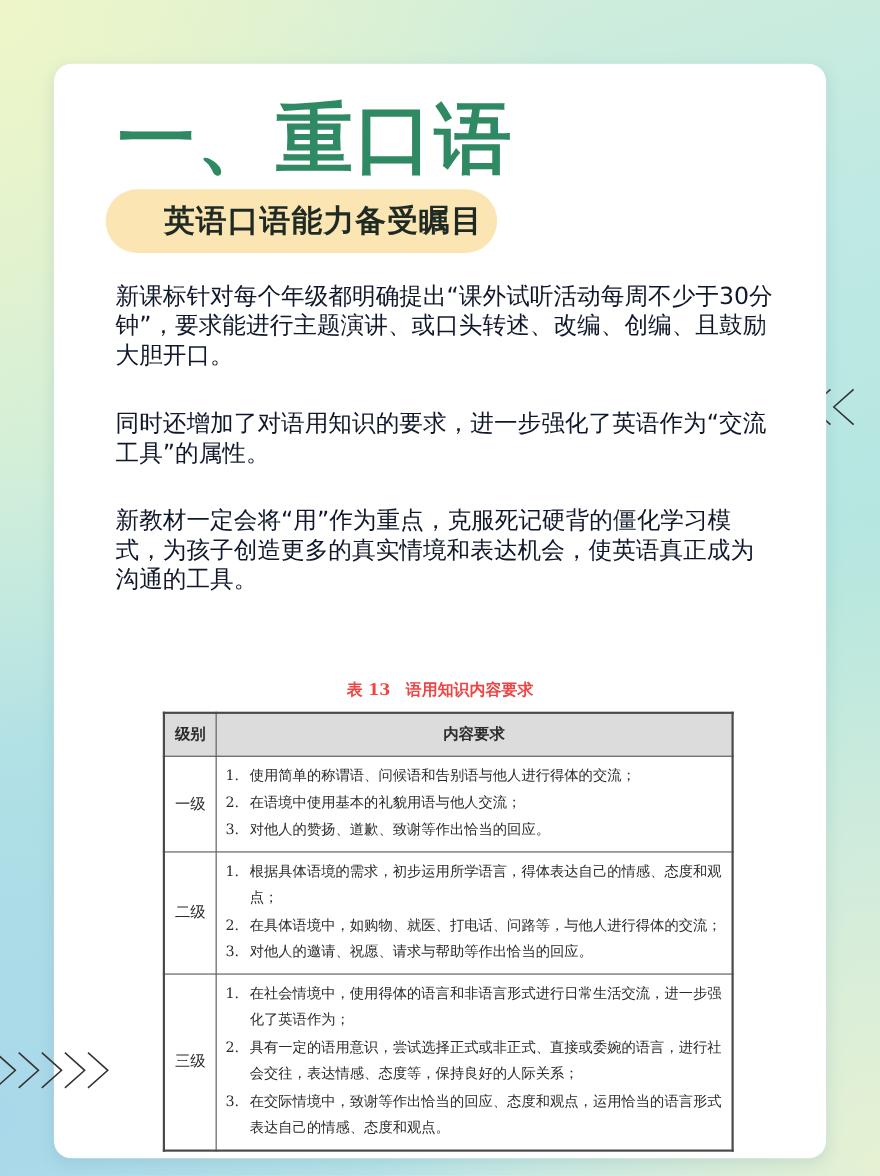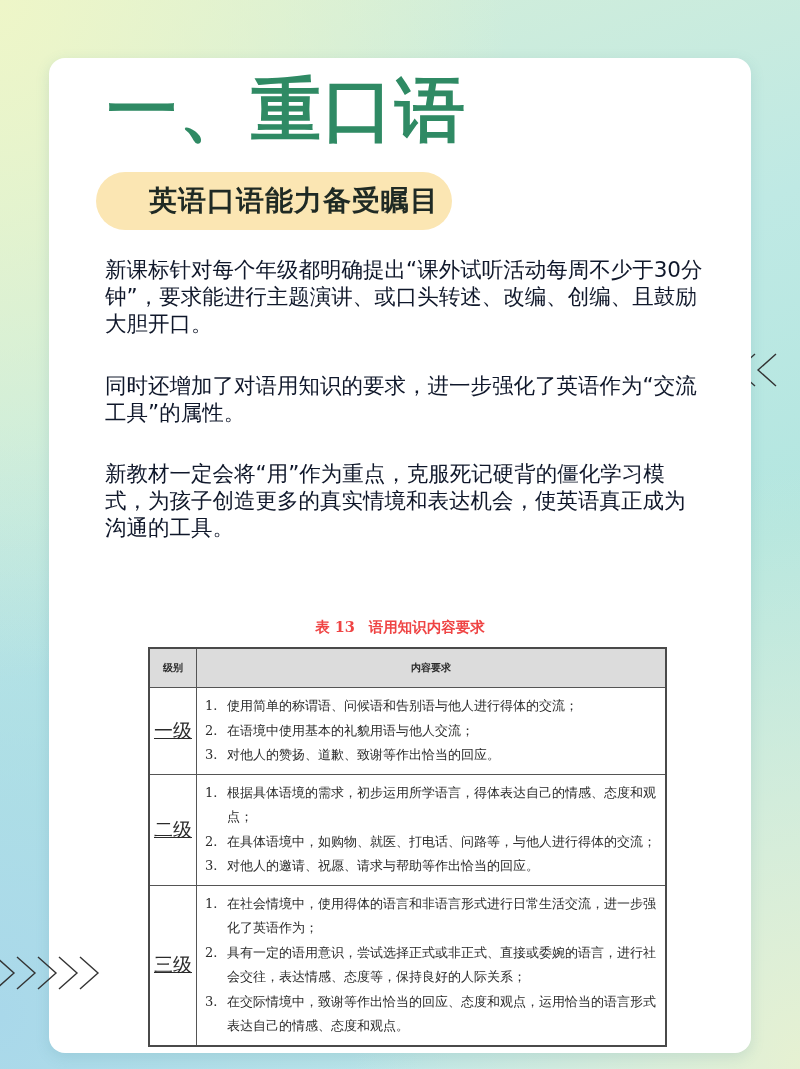"一、重口语" .title { top: 12px -> 28px }
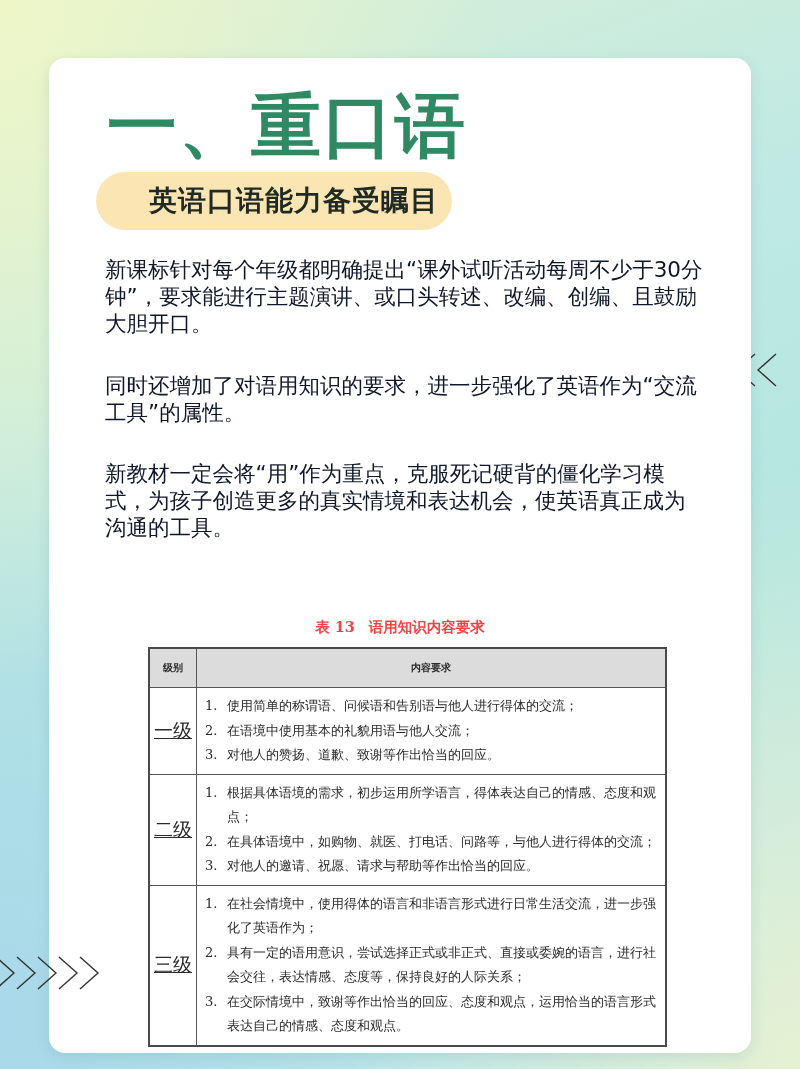"级别" table.req th { font-size: 10px -> 14px }
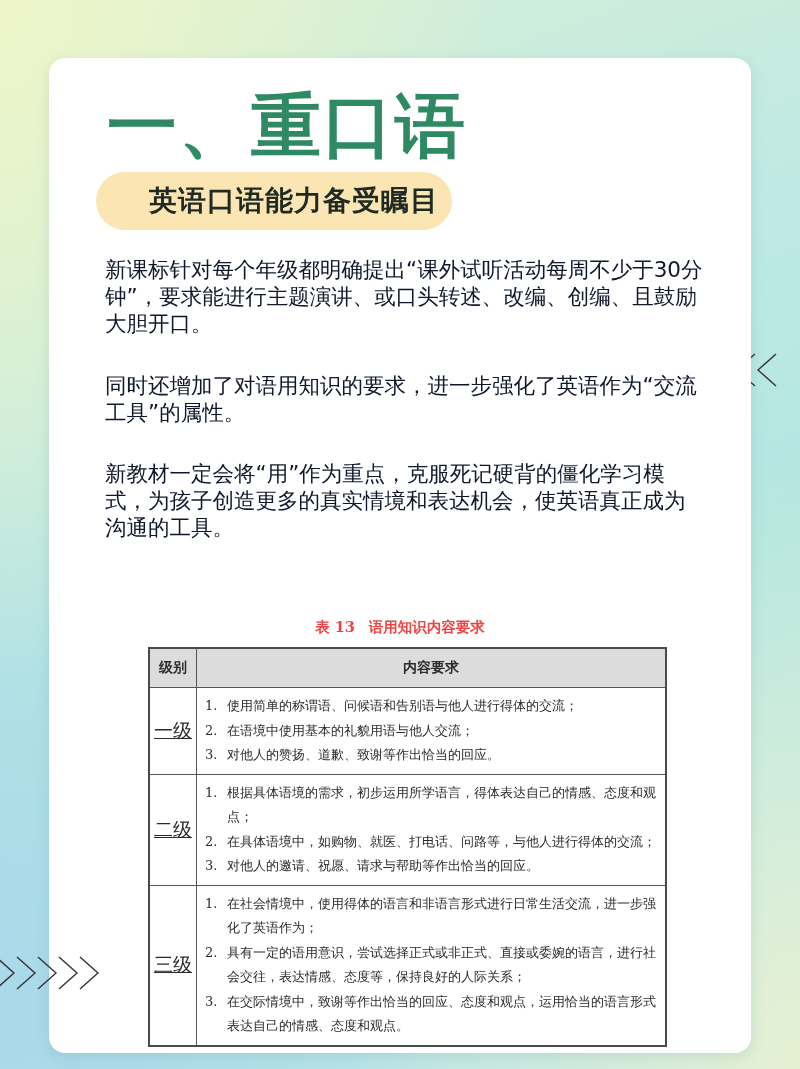"一级" table.req td.lvl { font-size: 19px -> 14px; text-decoration: underline -> none }
